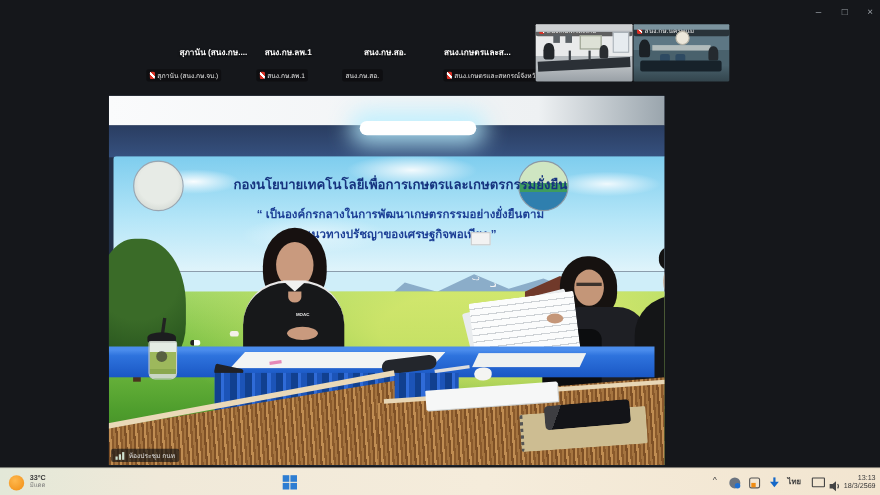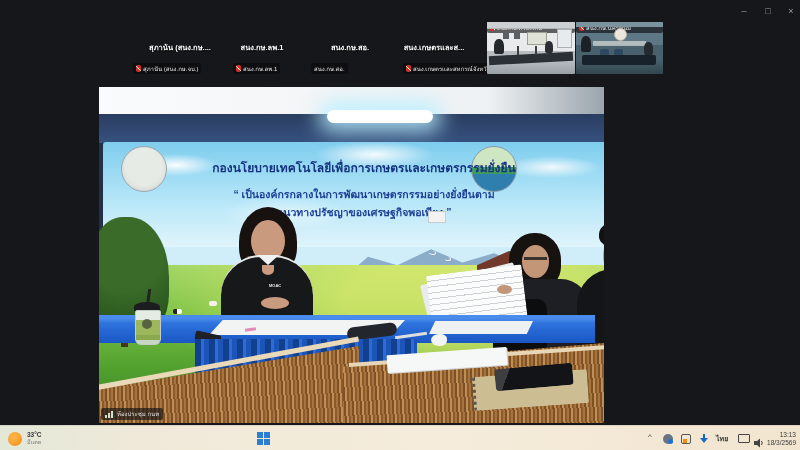"สุภานัน (สนง.กษ...." div.abs { left: 138px -> 152px }
